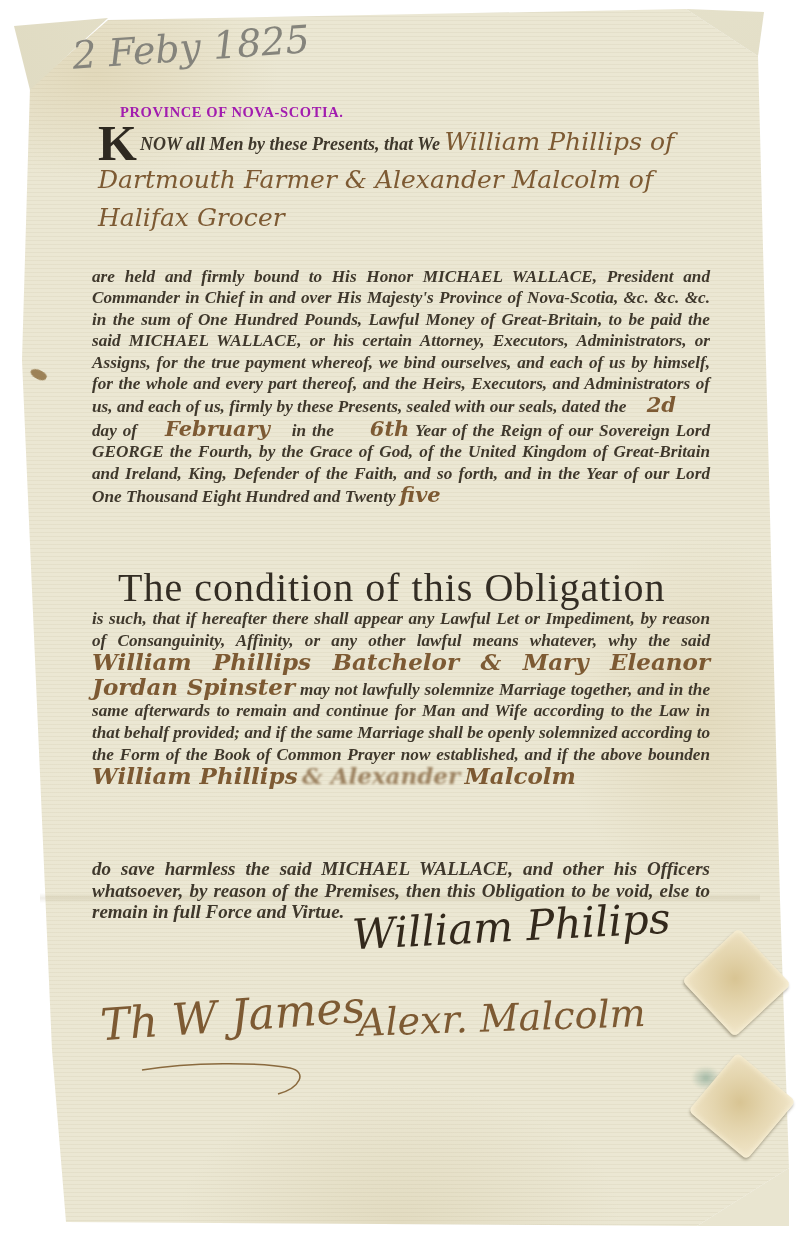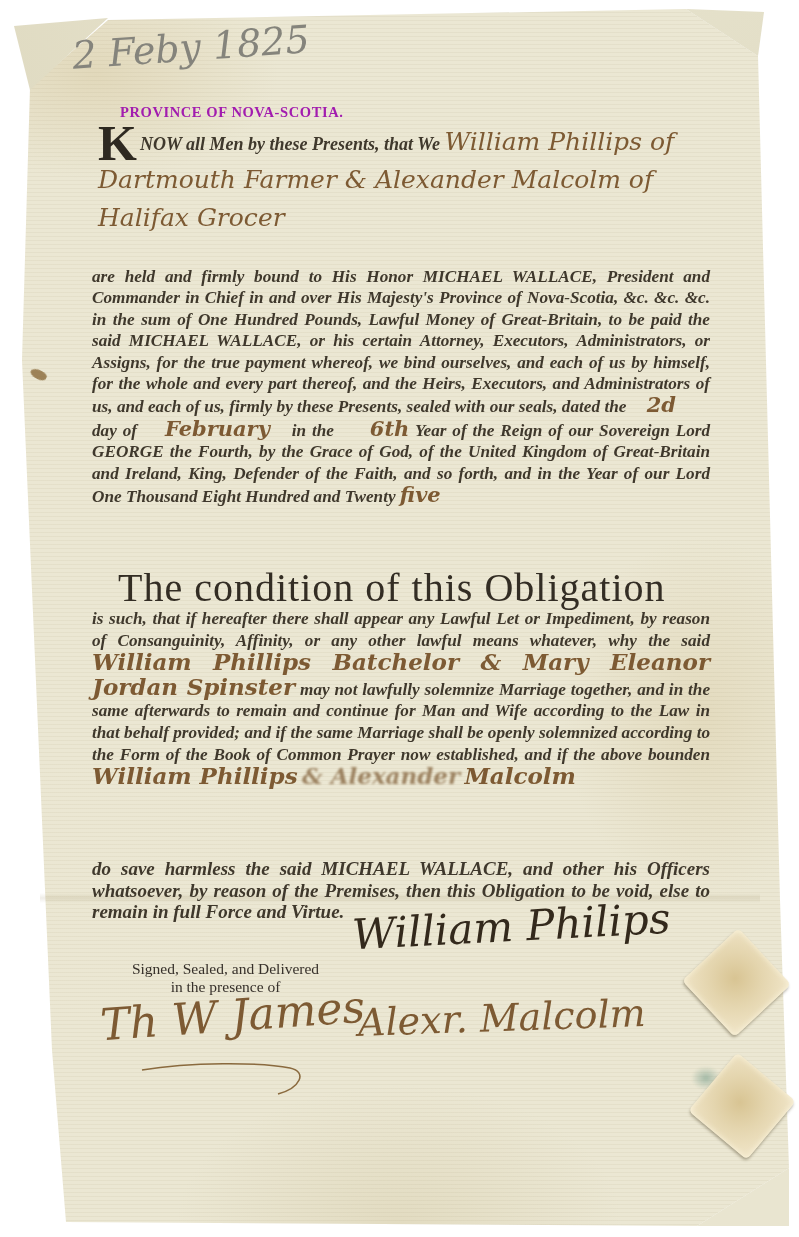"Signed, Sealed, and Delivered" div.txt { html: <div> <div>Signed, Sealed, and Delivered</div> <div>in the presence of</div> </div> -> none }
